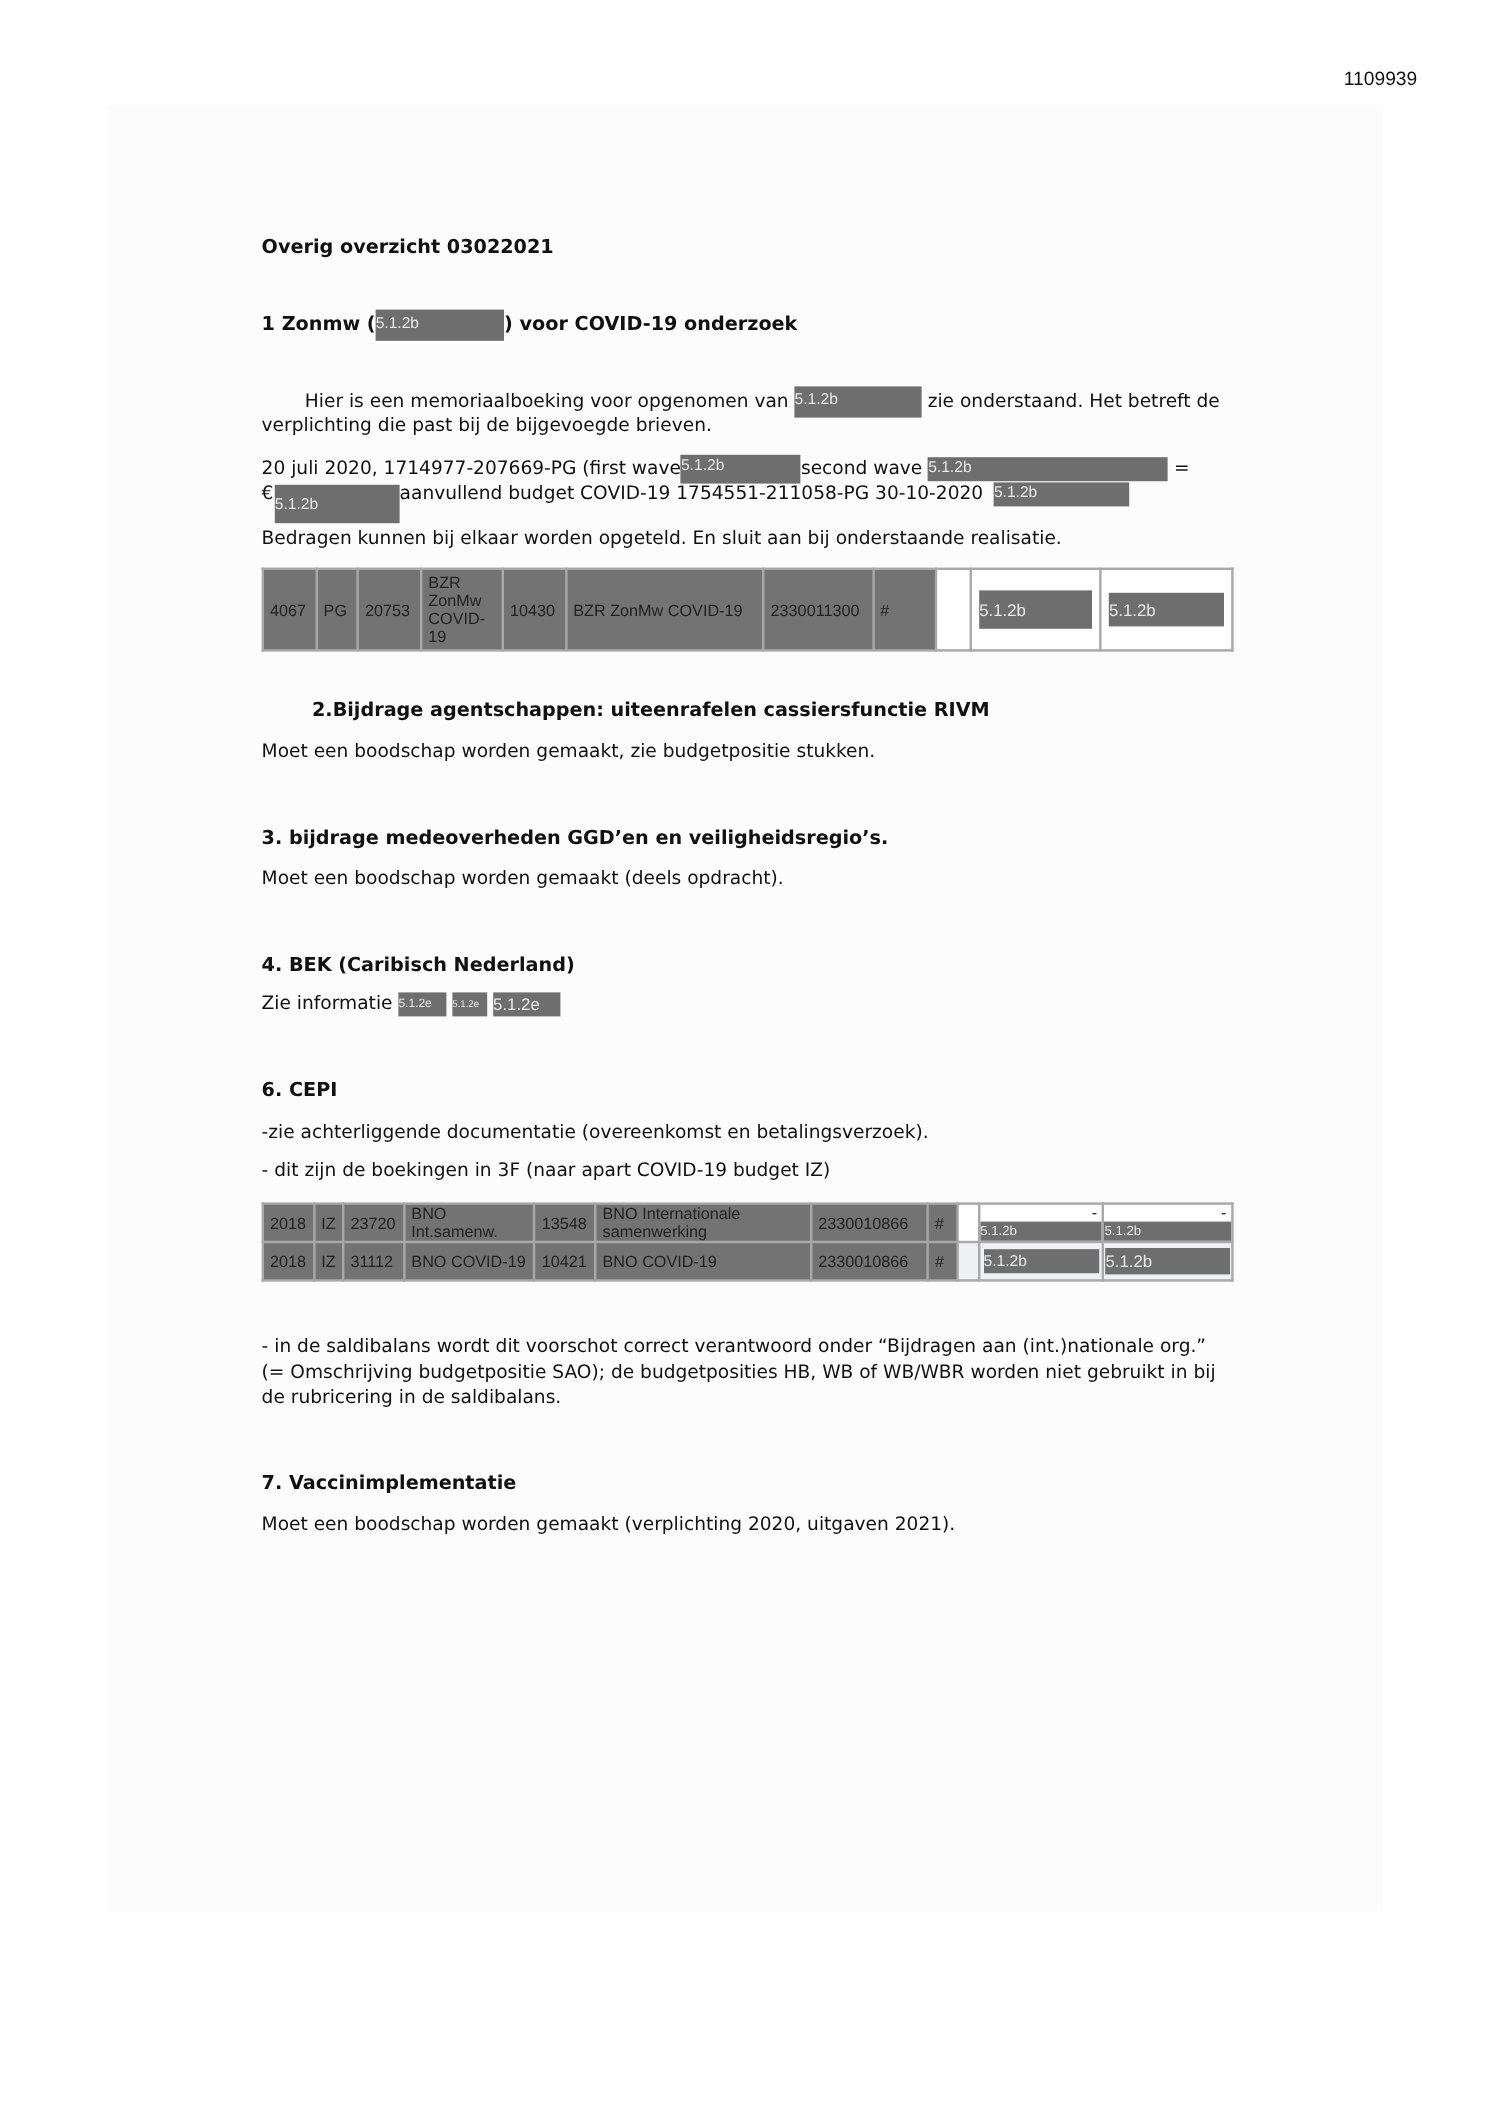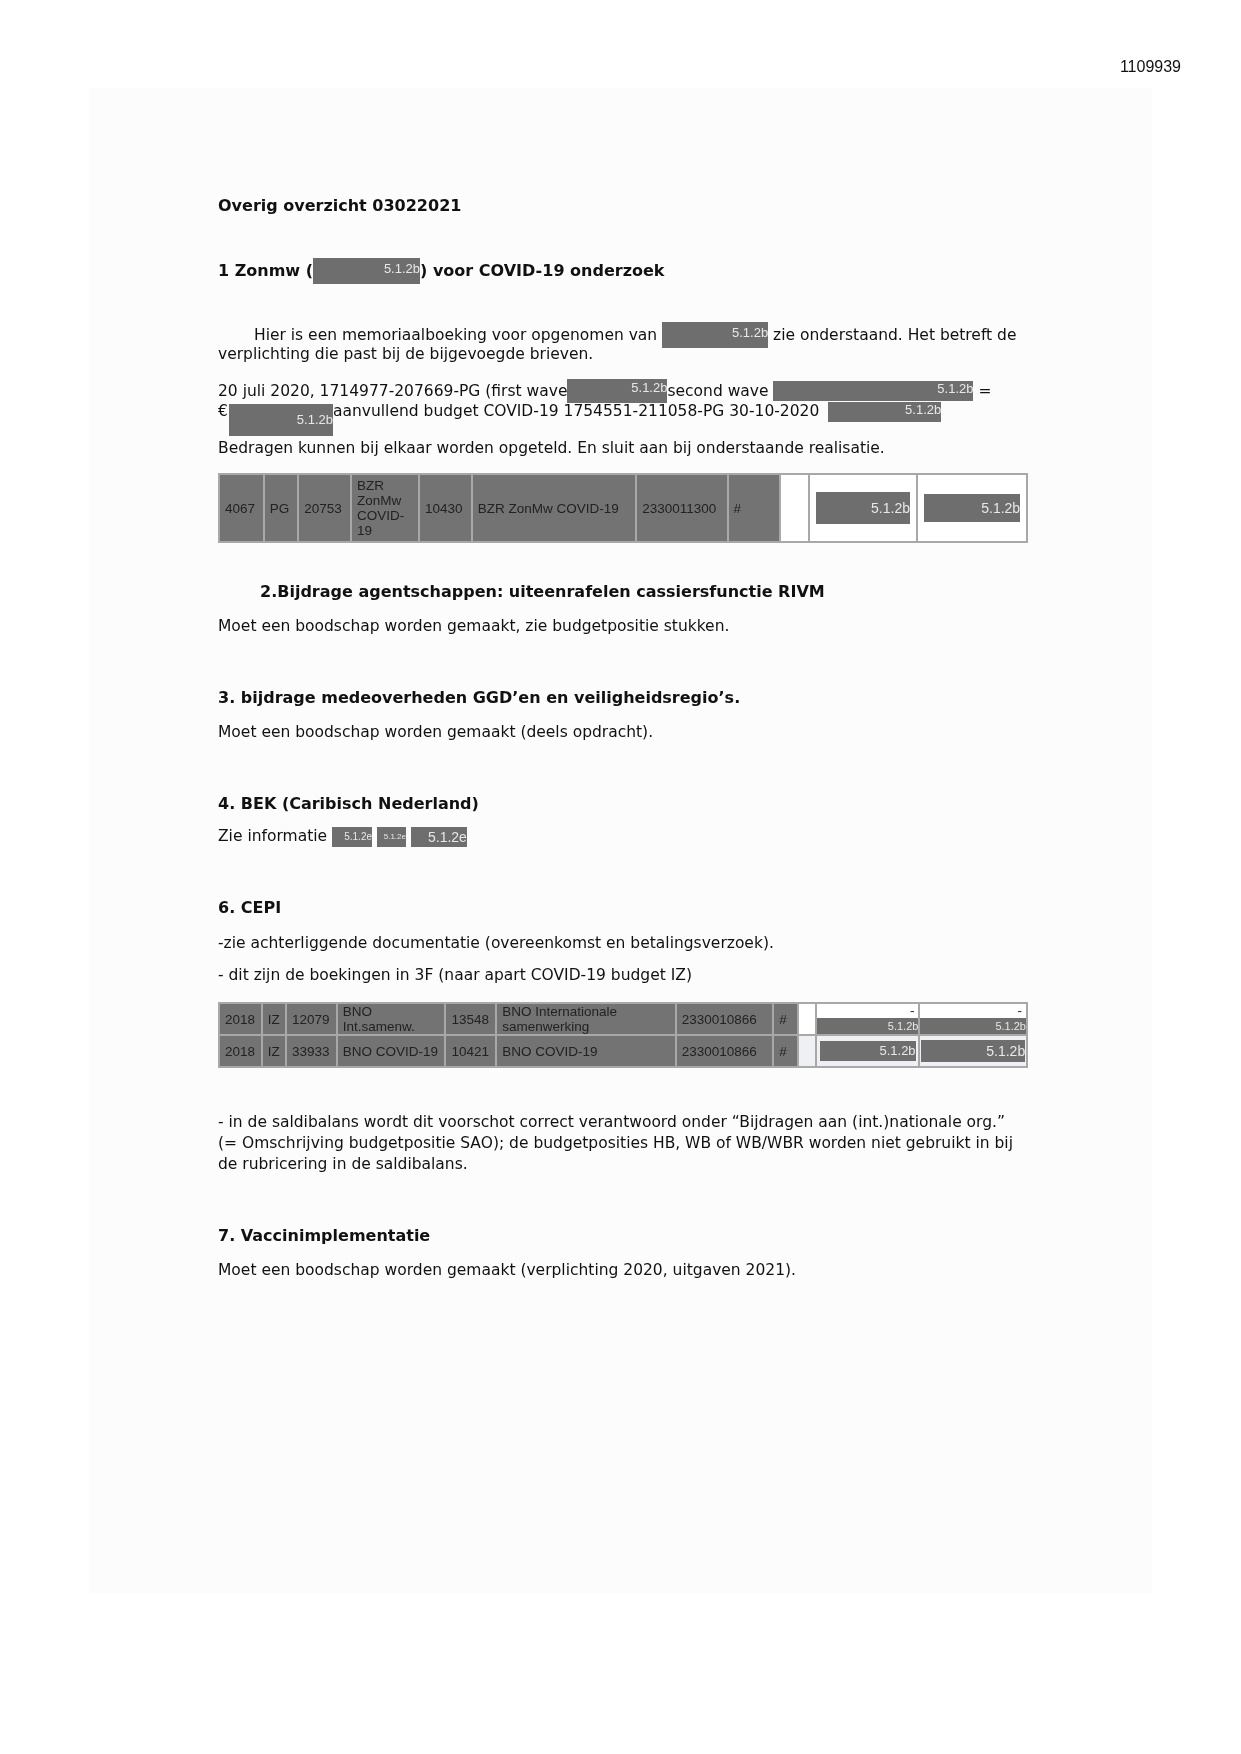"5.1.2b" .redact { text-align: right -> left }
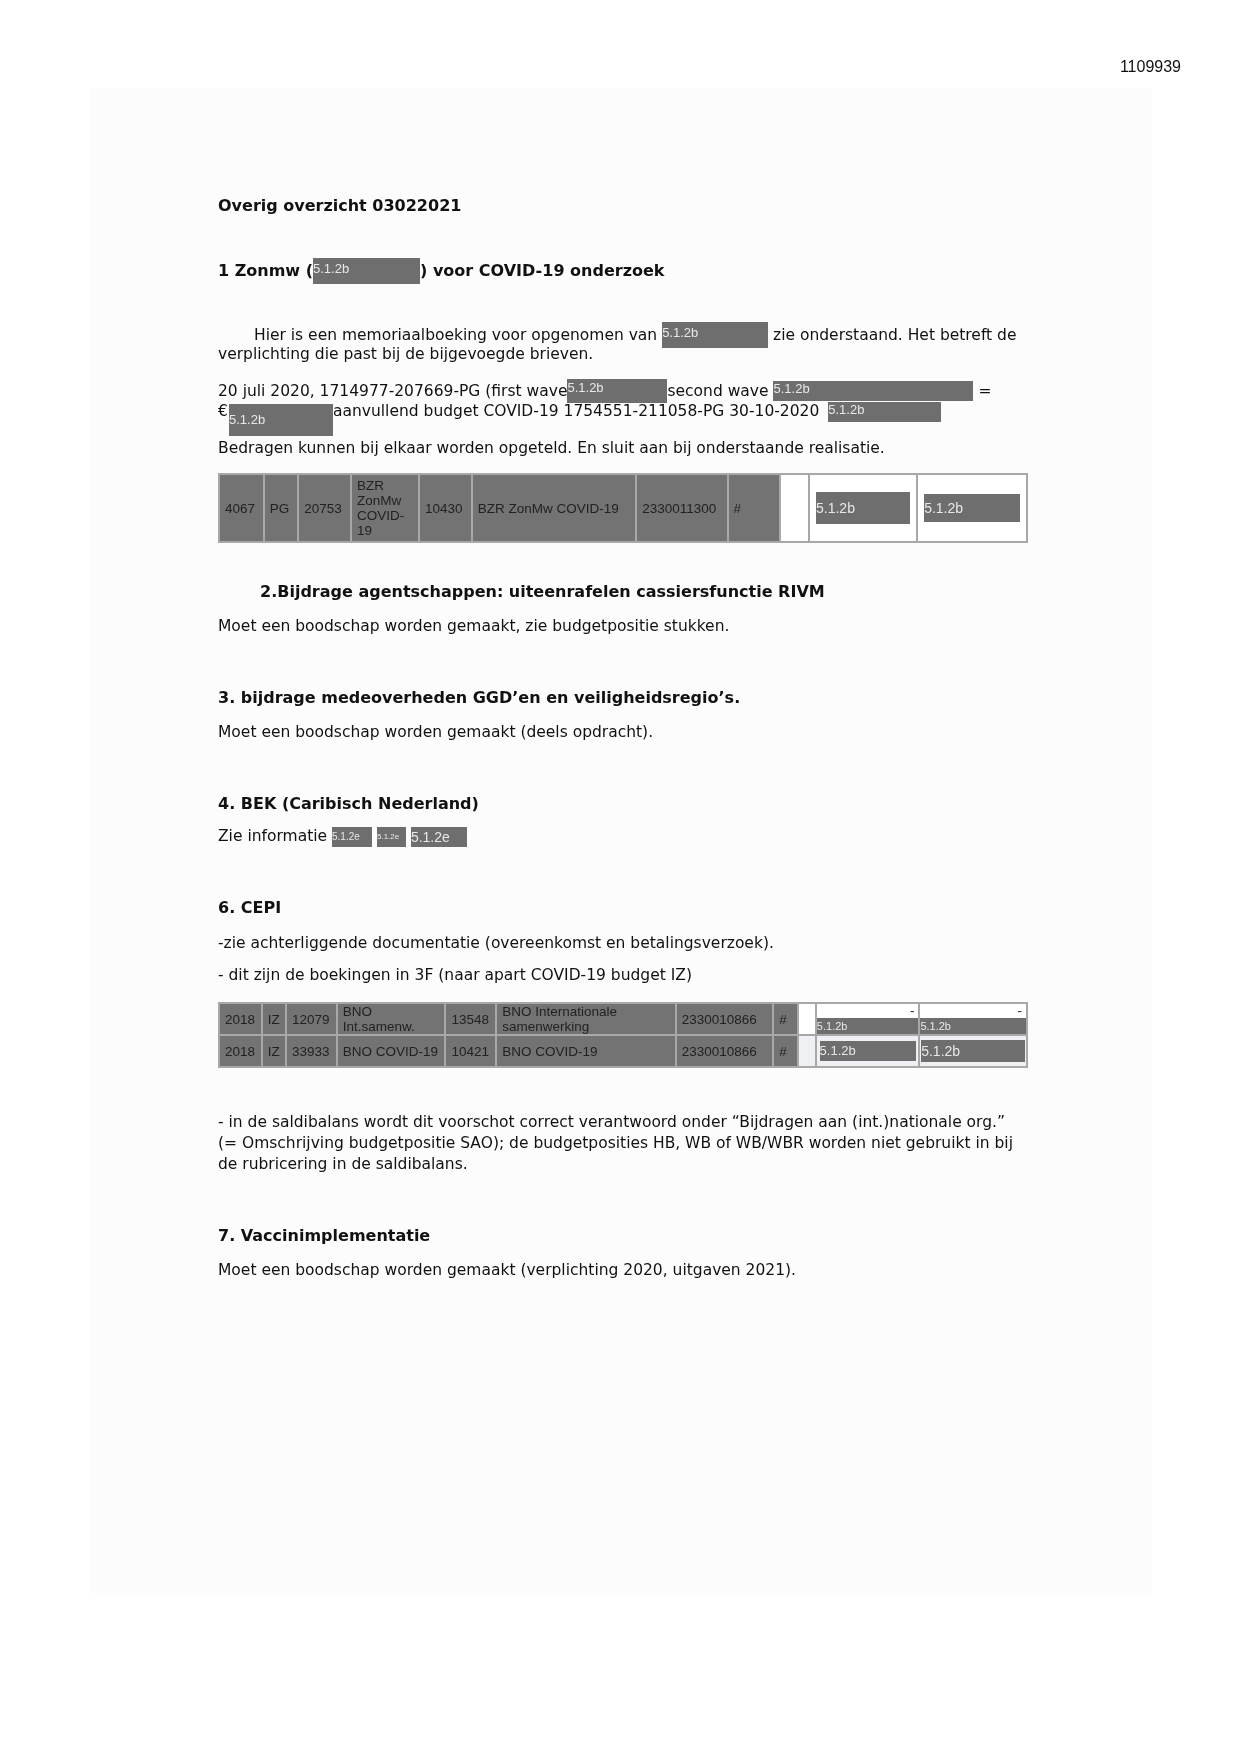"12079" td { text: 12079 -> 23720 }
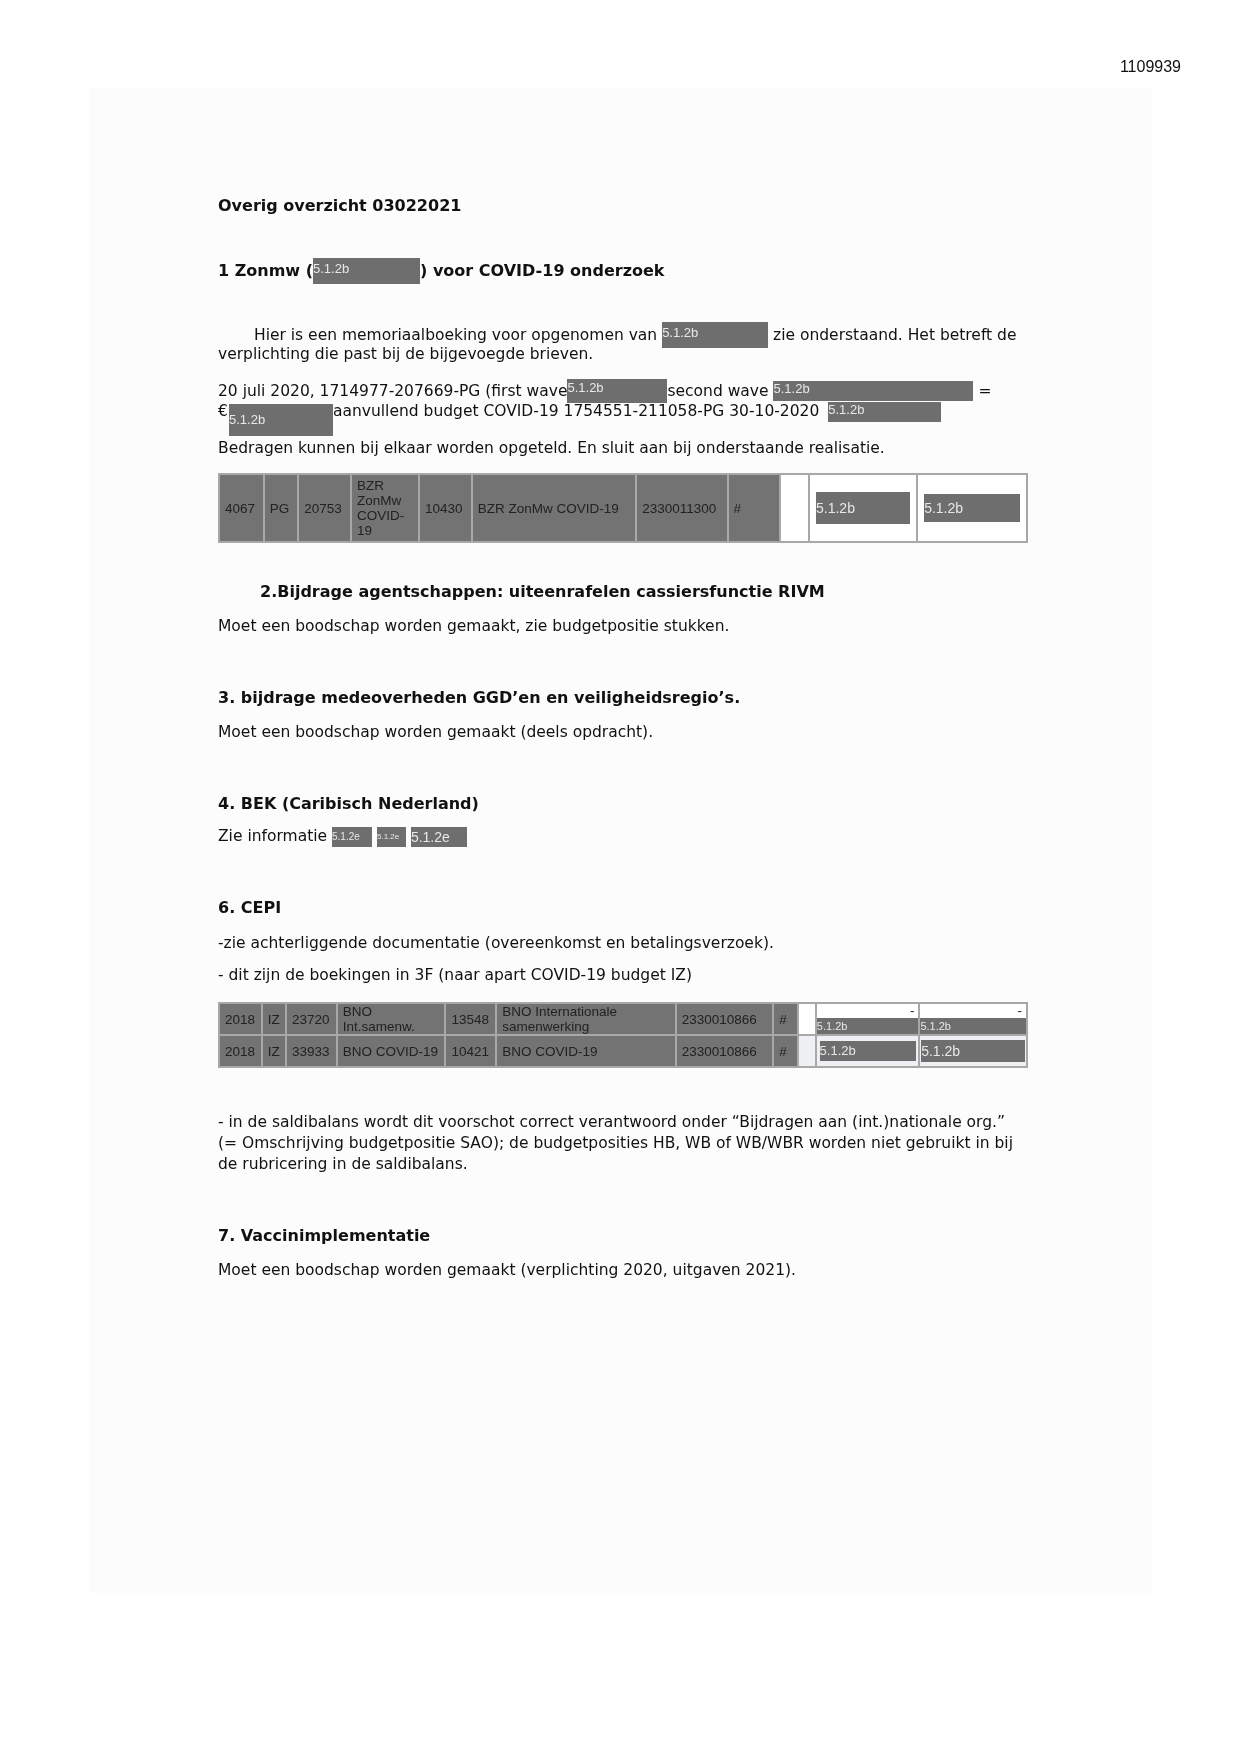"33933" td { text: 33933 -> 31112 }
